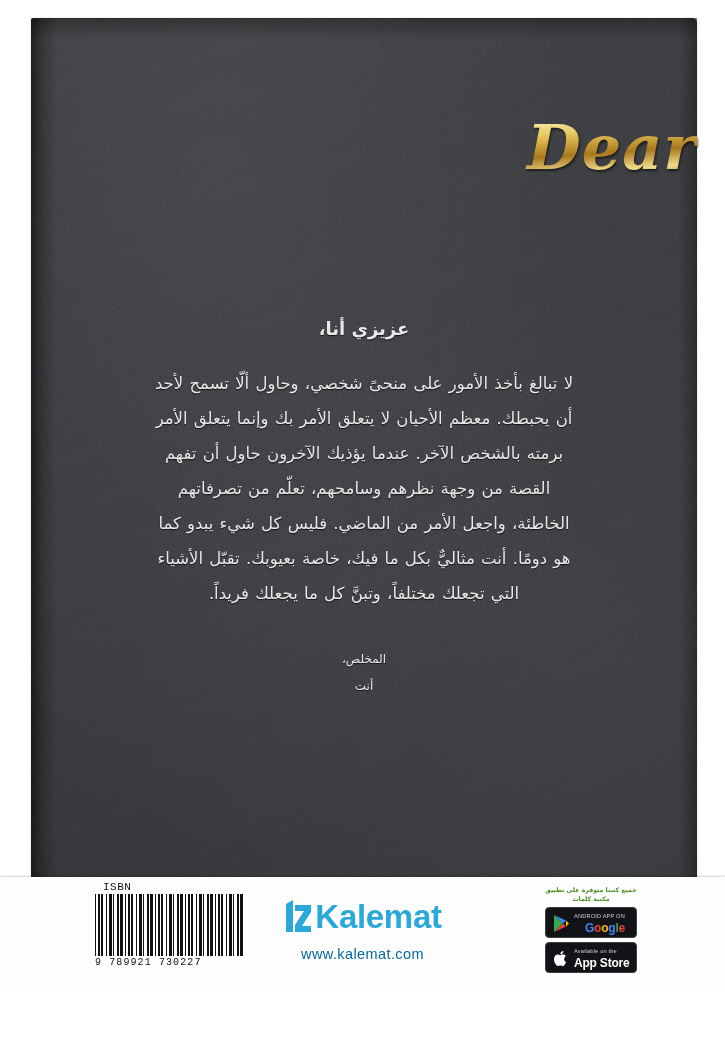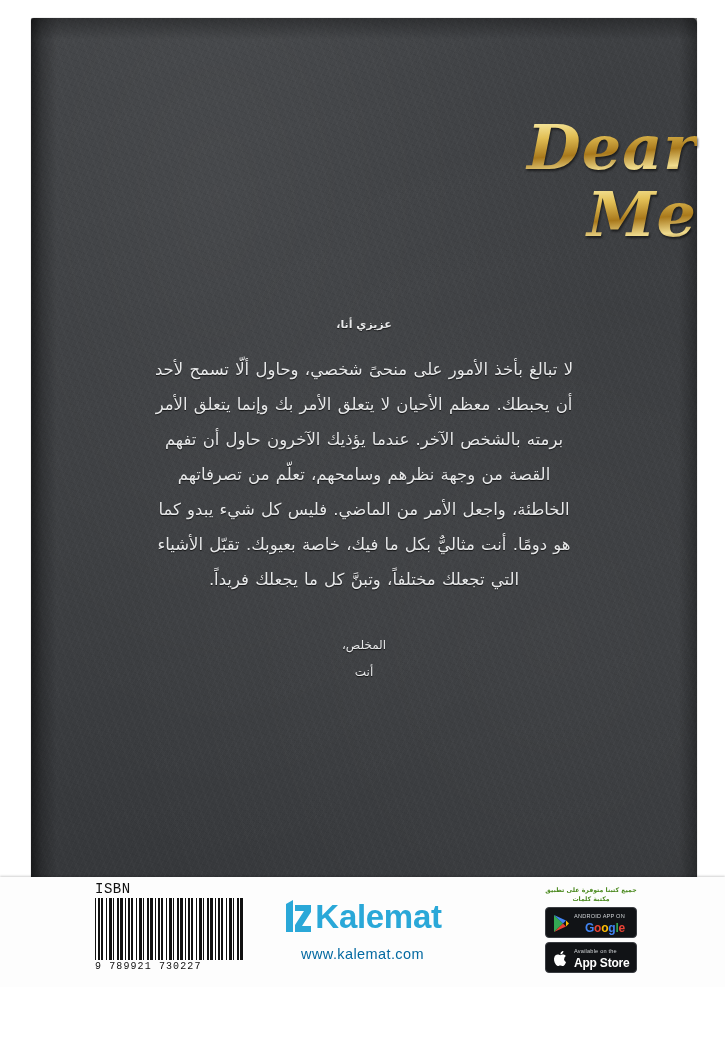"Me" div.title-line { html: <div>Me</div> -> none }
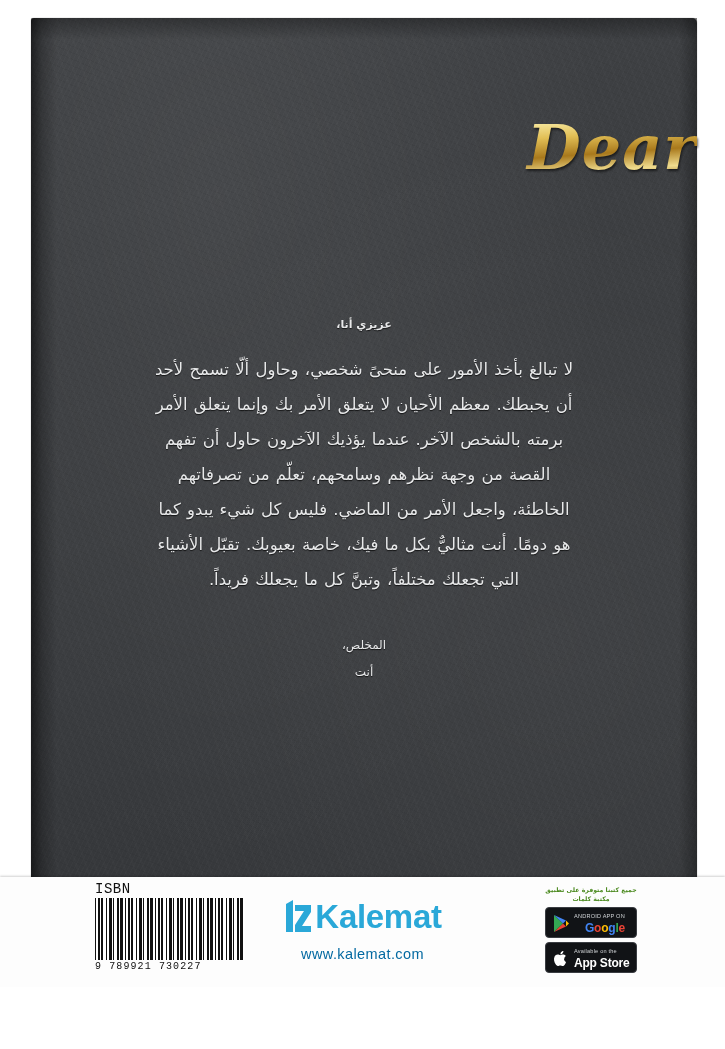"عزيزي أنا،" .salutation { font-size: 11px -> 18px; margin-bottom: 22px -> 28px }
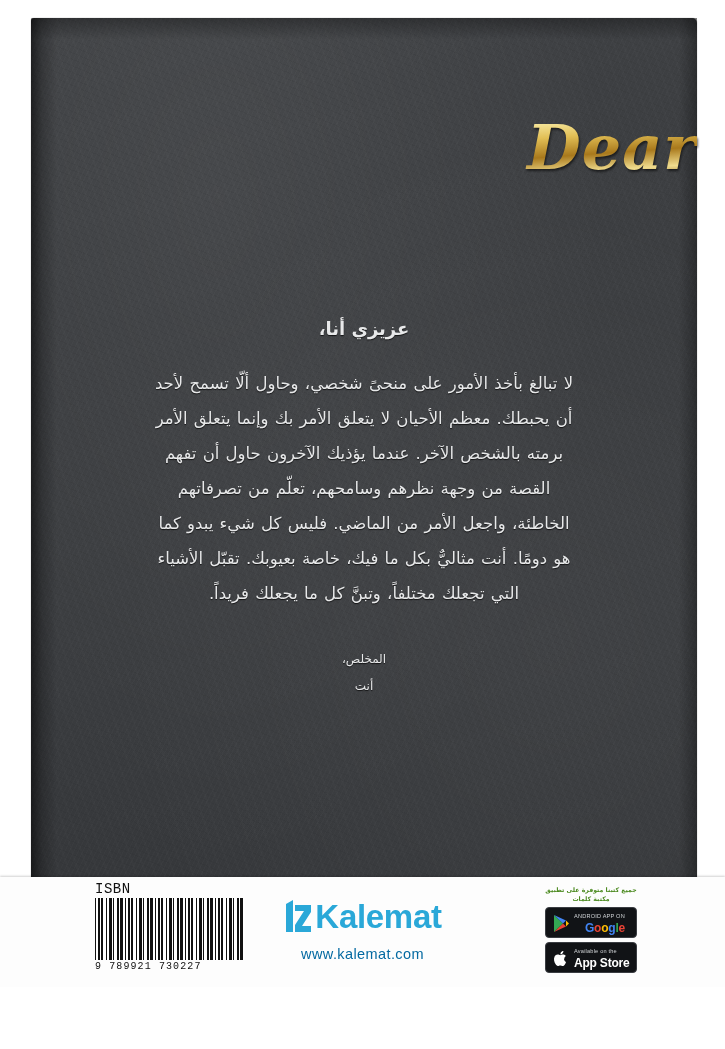"ISBN" .isbn-label { font-size: 14px -> 11px; margin-left: none -> 8px }
